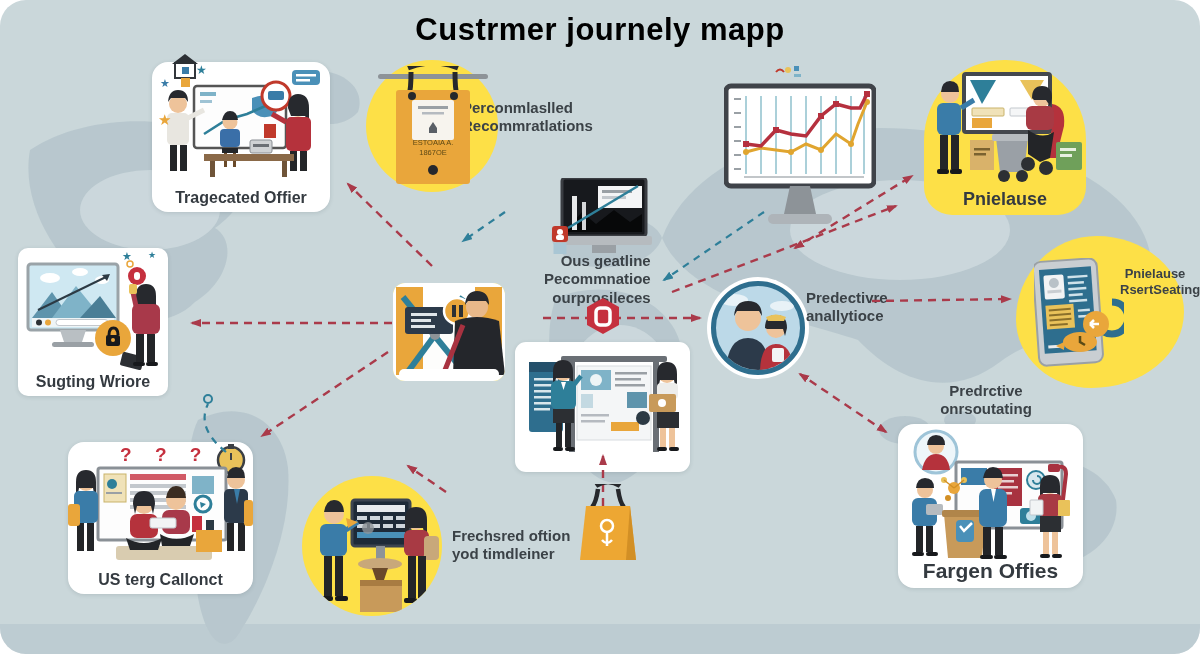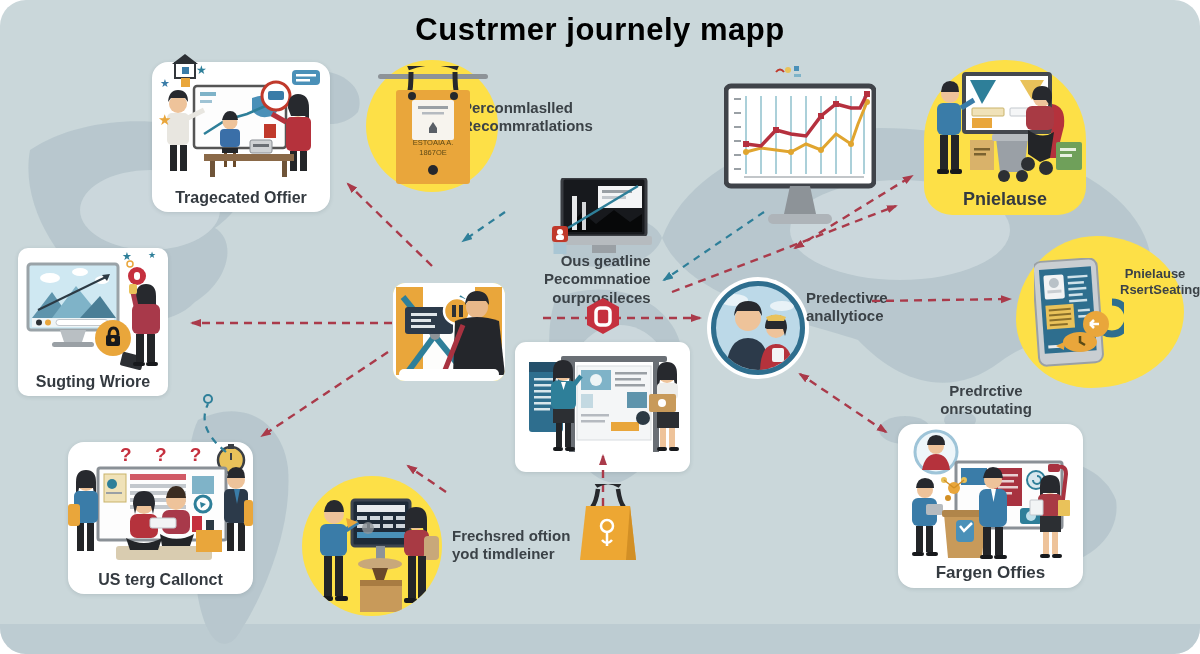"Fargen Offies" div.card-label { font-size: 17px -> 21px }
